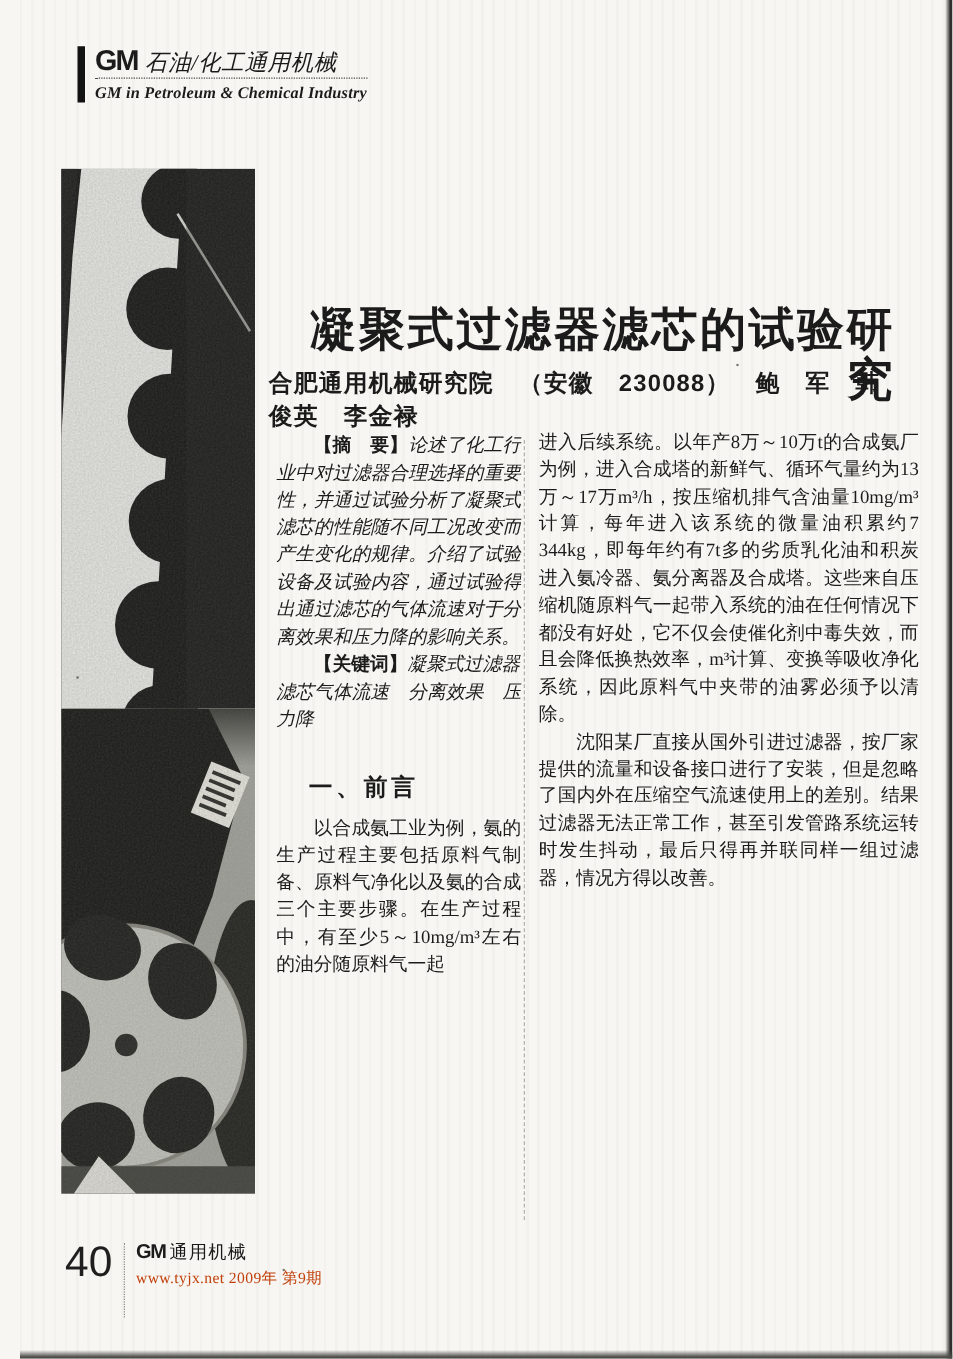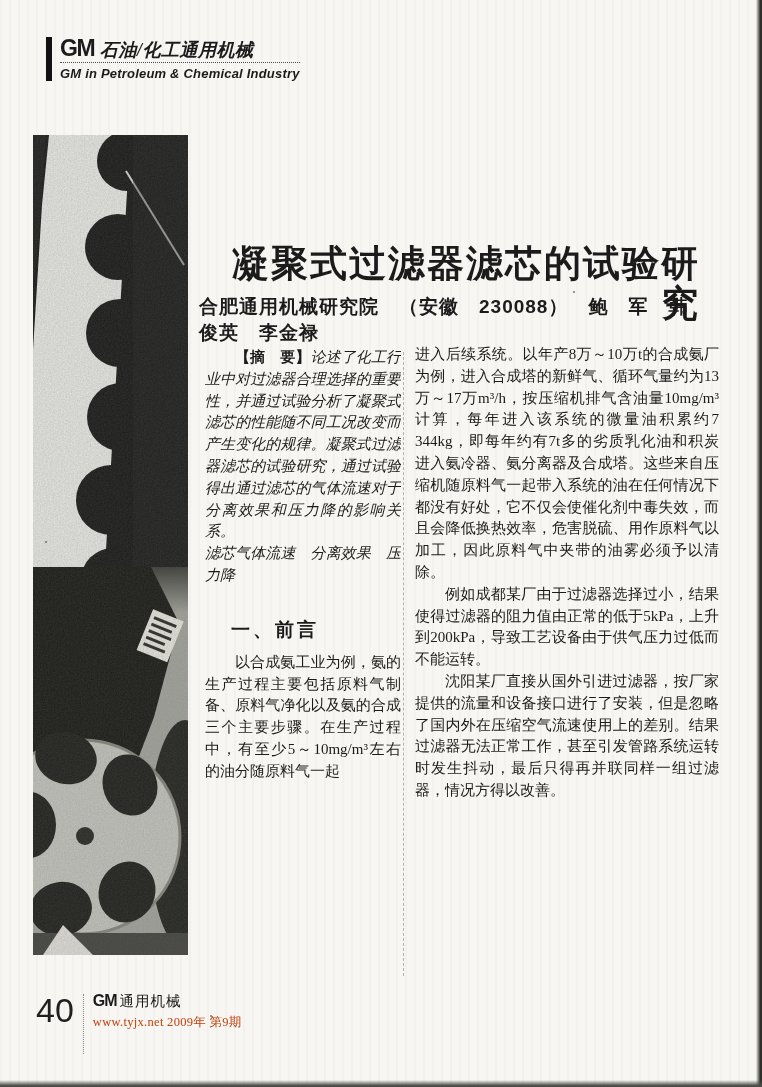"GM" .page { margin-left: none -> 16px }
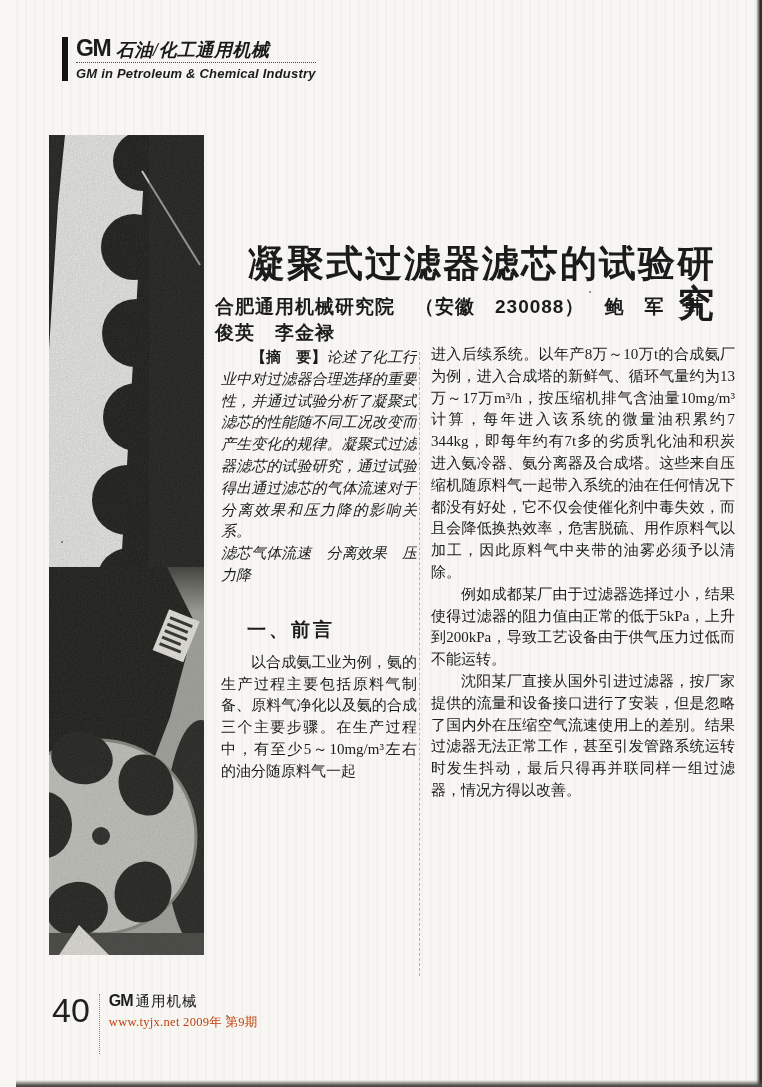"石油/化工通用机械" .hcn { font-weight: 700 -> 400 }
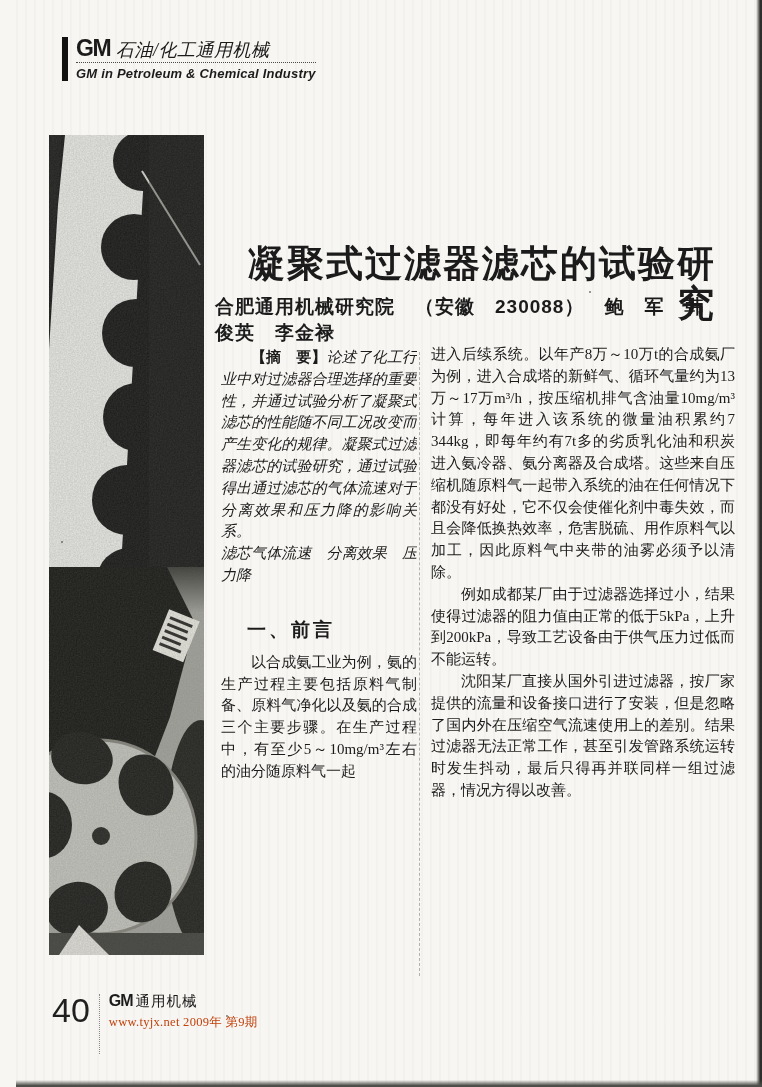"GM in Petroleum & Chemical" .hline2 { font-family: Liberation Sans, sans-serif -> Liberation Serif, serif }
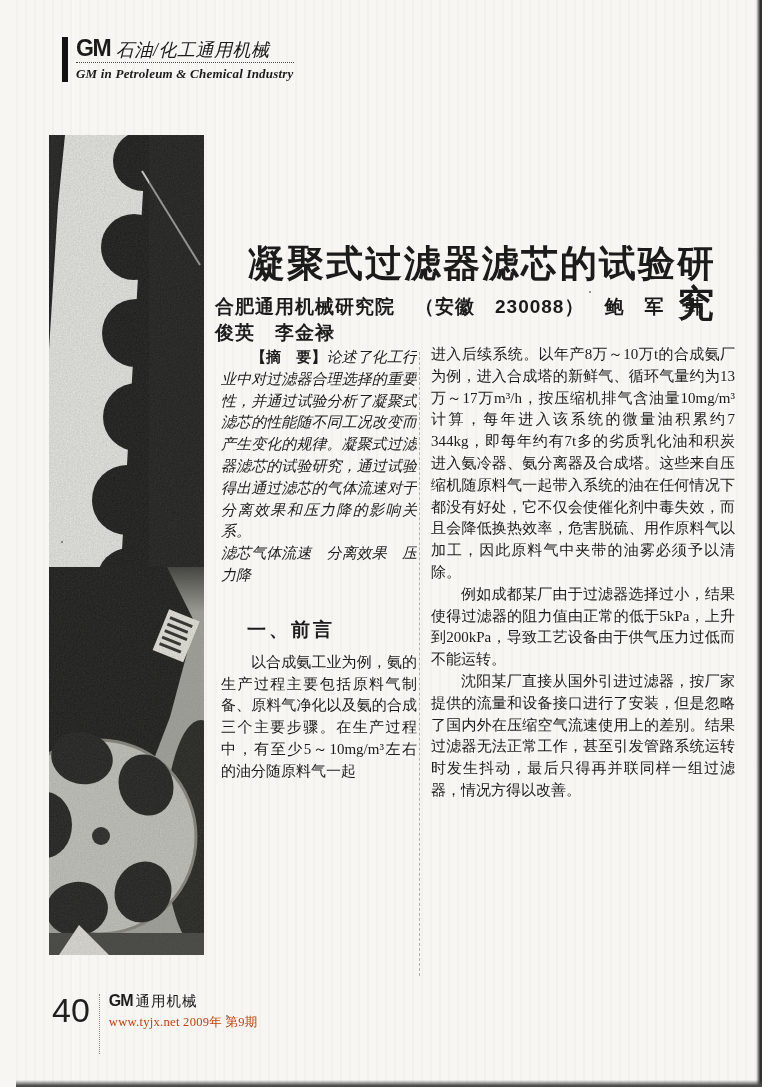"论述了化工行业中对过滤器合理选择的重要性，并通过试验分析了凝聚式滤芯的性能随不同" span.kai { text: 凝聚式过滤器滤芯的试验研究 -> 介绍了试验设备及试验内容 }
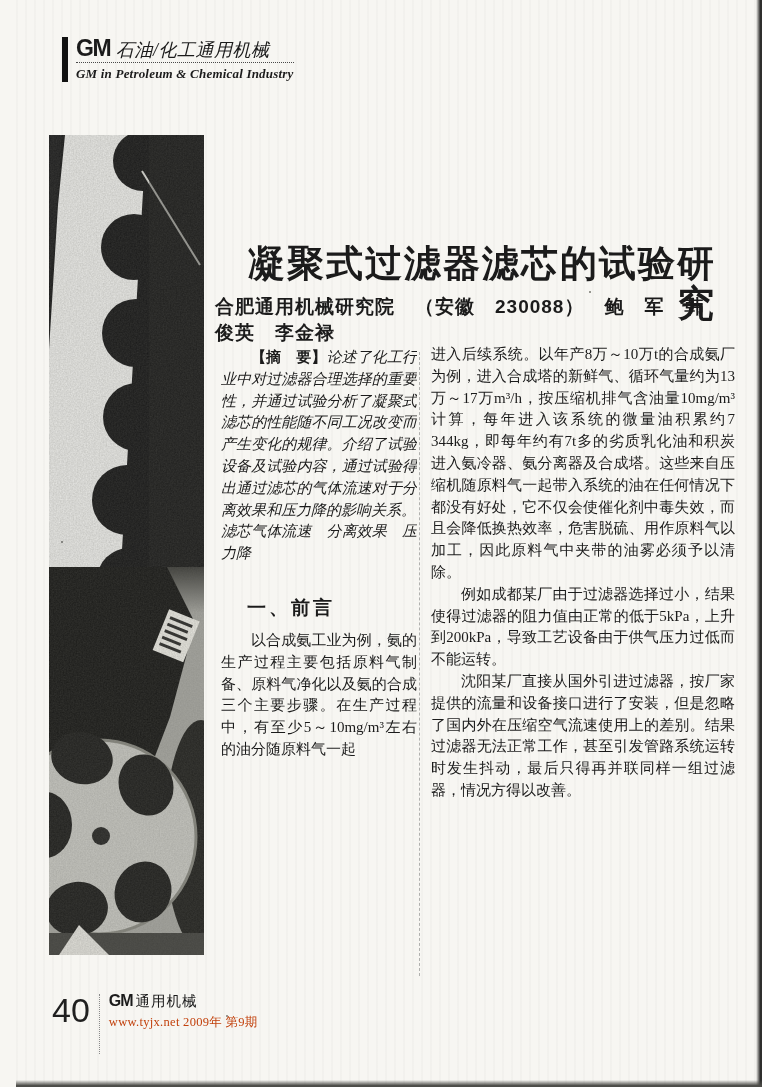"进入后续系统。以年产8万～10万t的合成氨厂为例，进入合成塔的新鲜气、循环气量约" p.para { text: 危害脱硫、用作原料气以加工 -> m³计算、变换等吸收净化系统 }
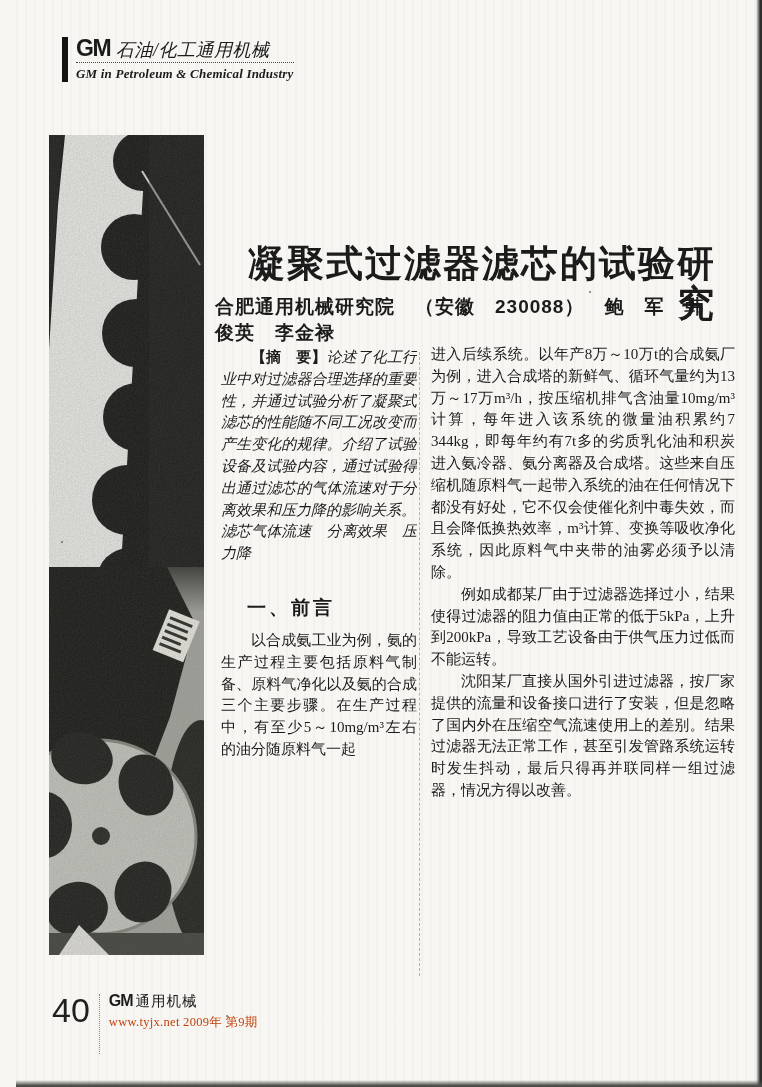"【关键词】凝聚式过滤器" p.kw { html: none -> <p><span>【关键词】</span><span>凝聚式过滤器</span></p> }
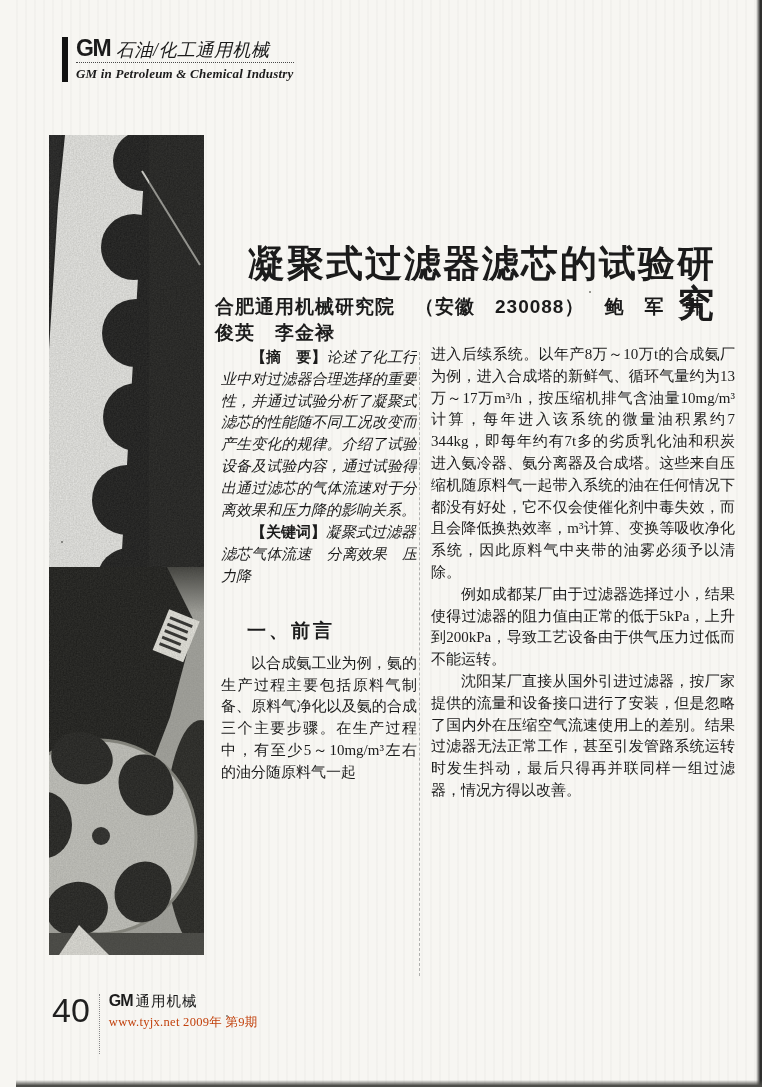"例如成都某厂由于过滤器选择过小，结果使得过滤器的阻力值由正常的低于5kPa，上升" p.para { html: <p>例如成都某厂由于过滤器选择过小，结果使得过滤器的阻力值由正常的低于5kPa，上升到200kPa，导致工艺设备由于供气压力过低而不能运转。</p> -> none }
